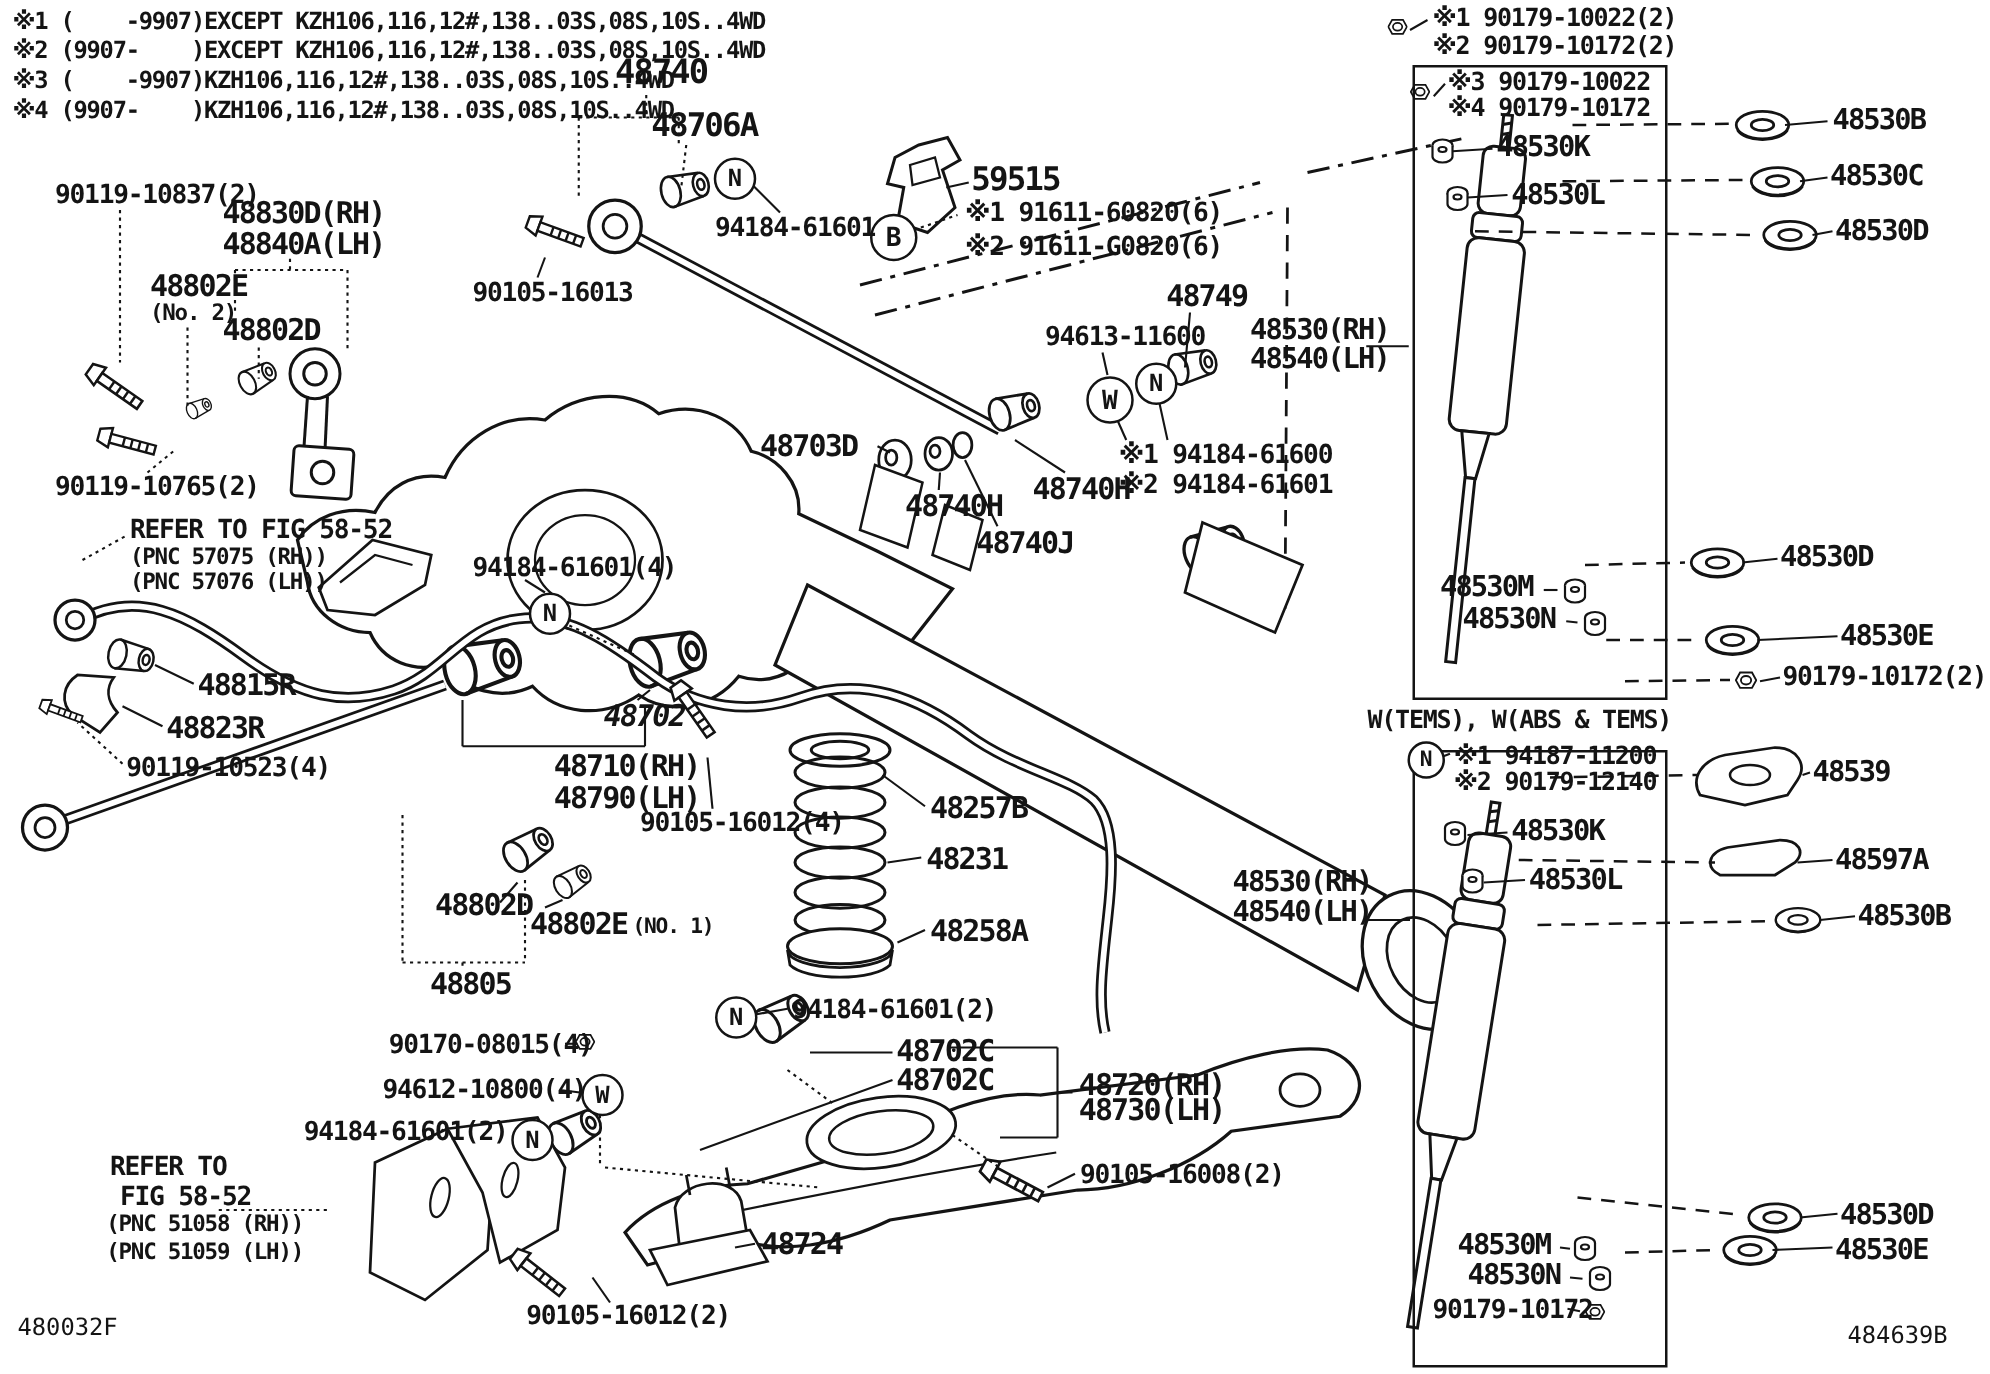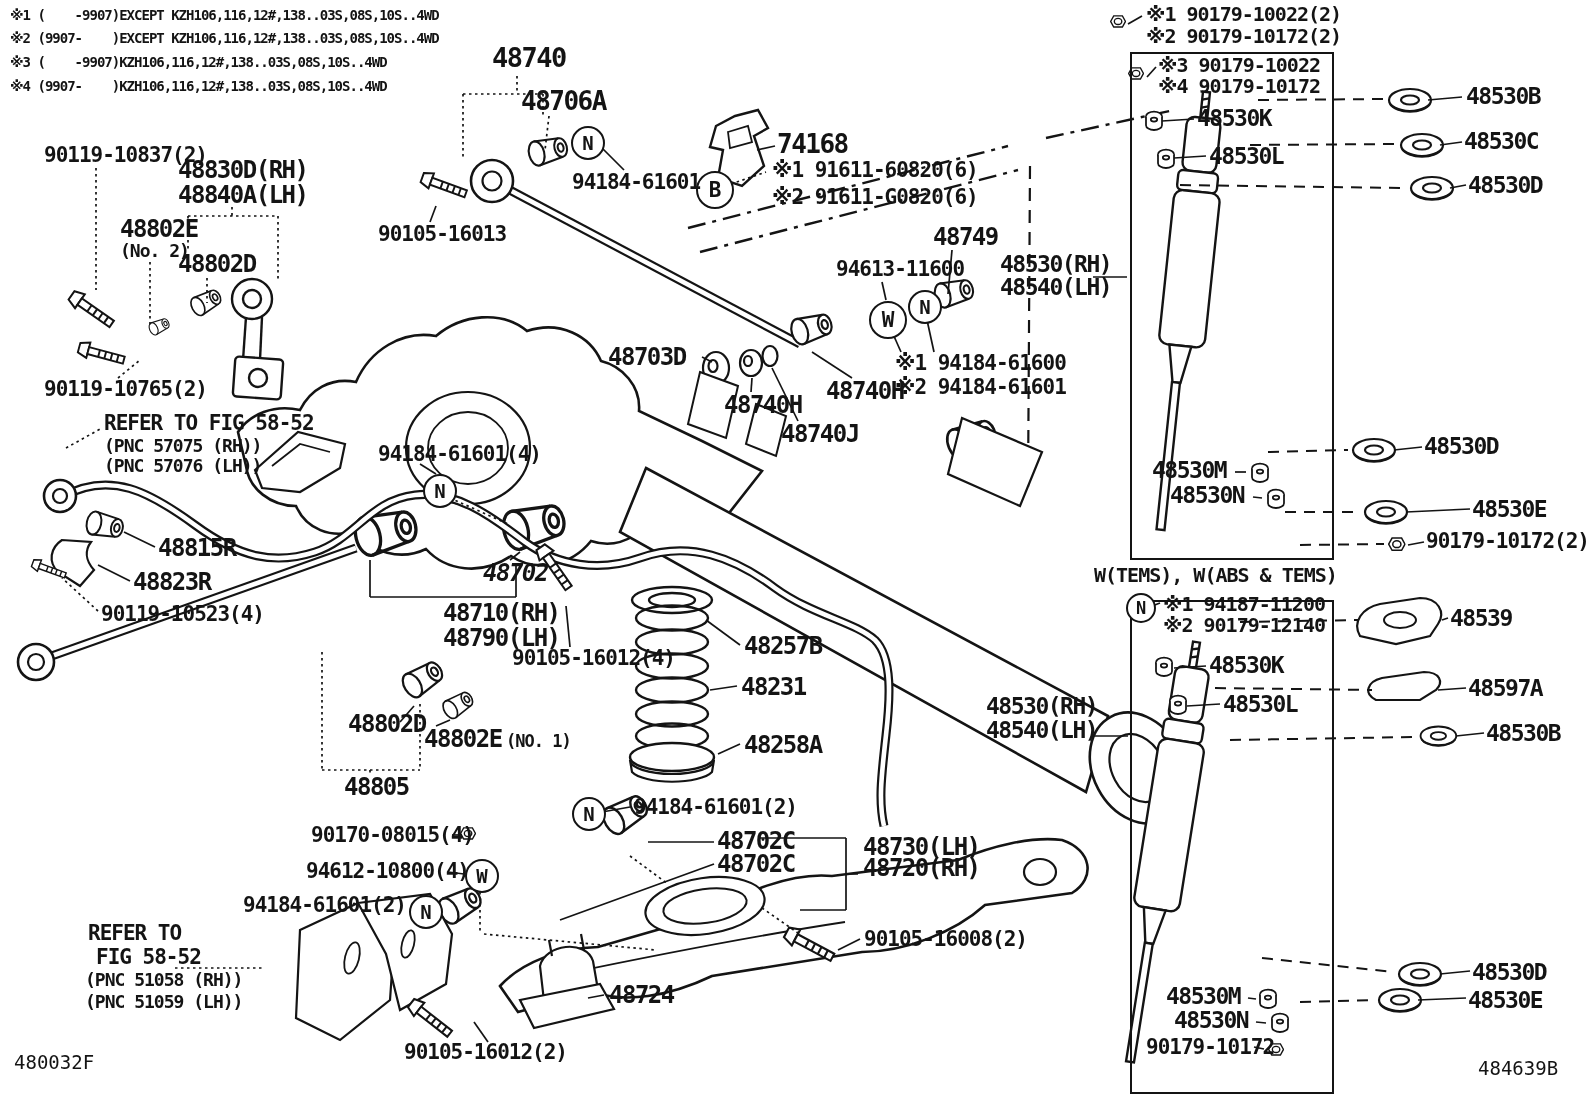"※1 ( -9907)EXCEPT" .note { font-size: 14px -> 19px }
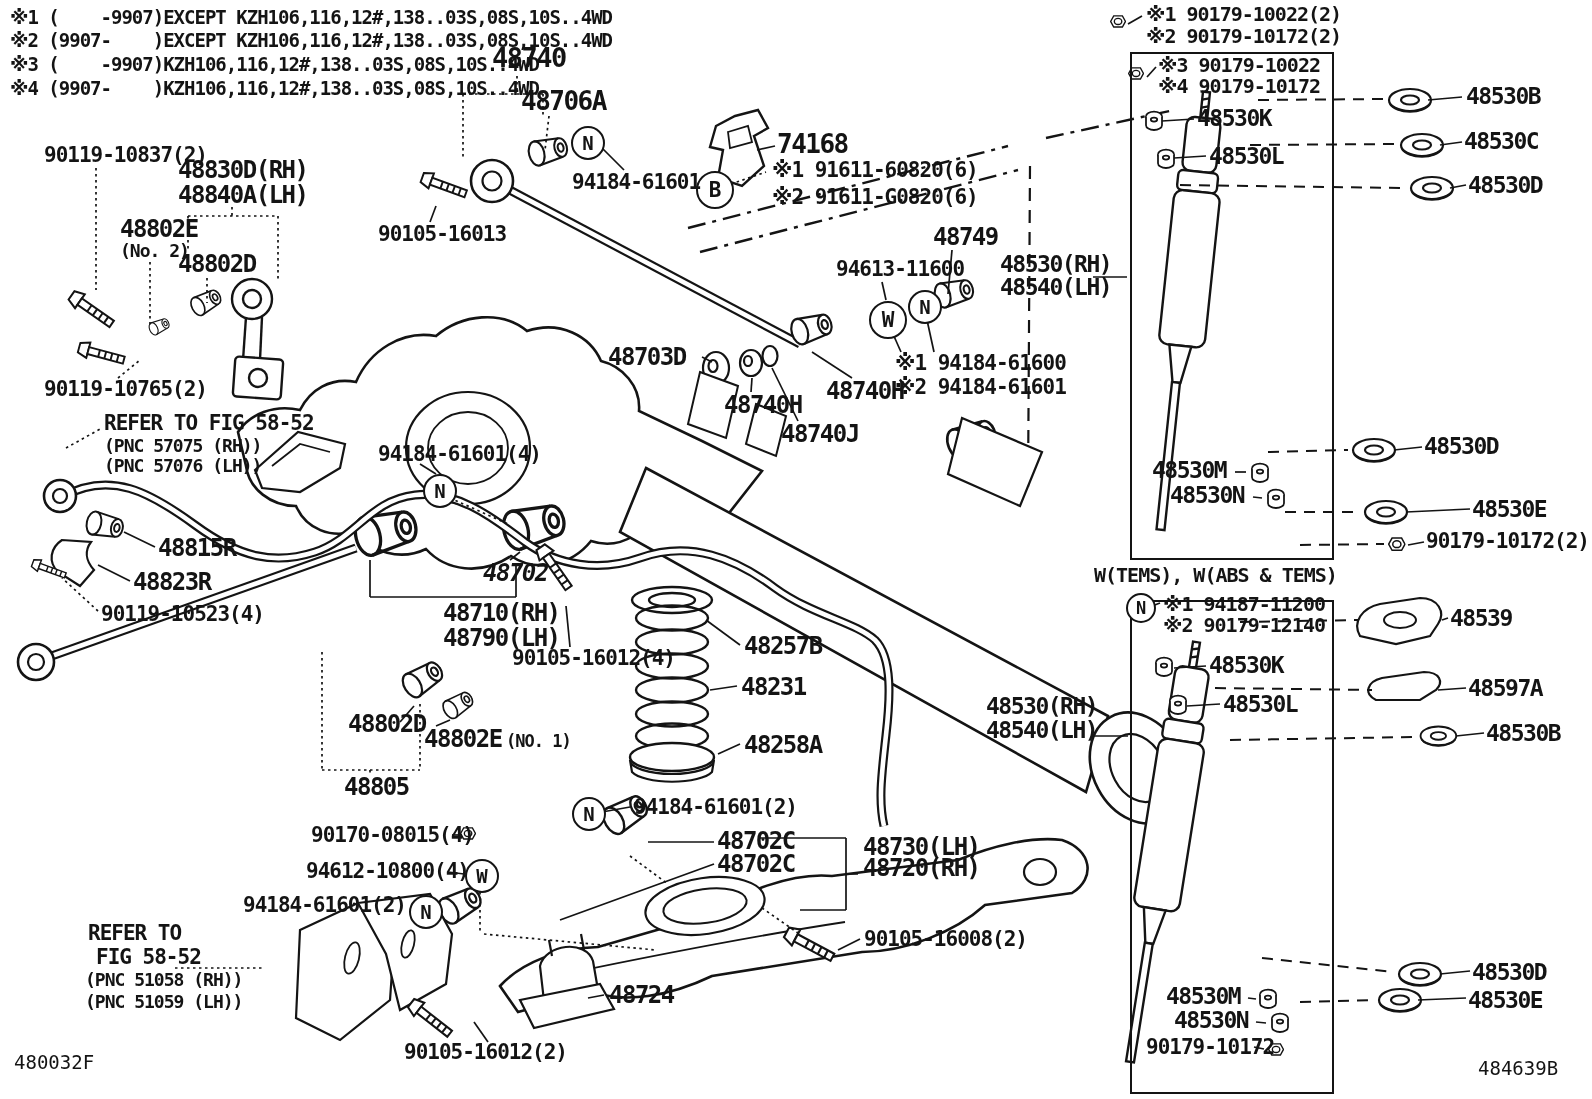"74168" div.lbl { text: 74168 -> 59515 }
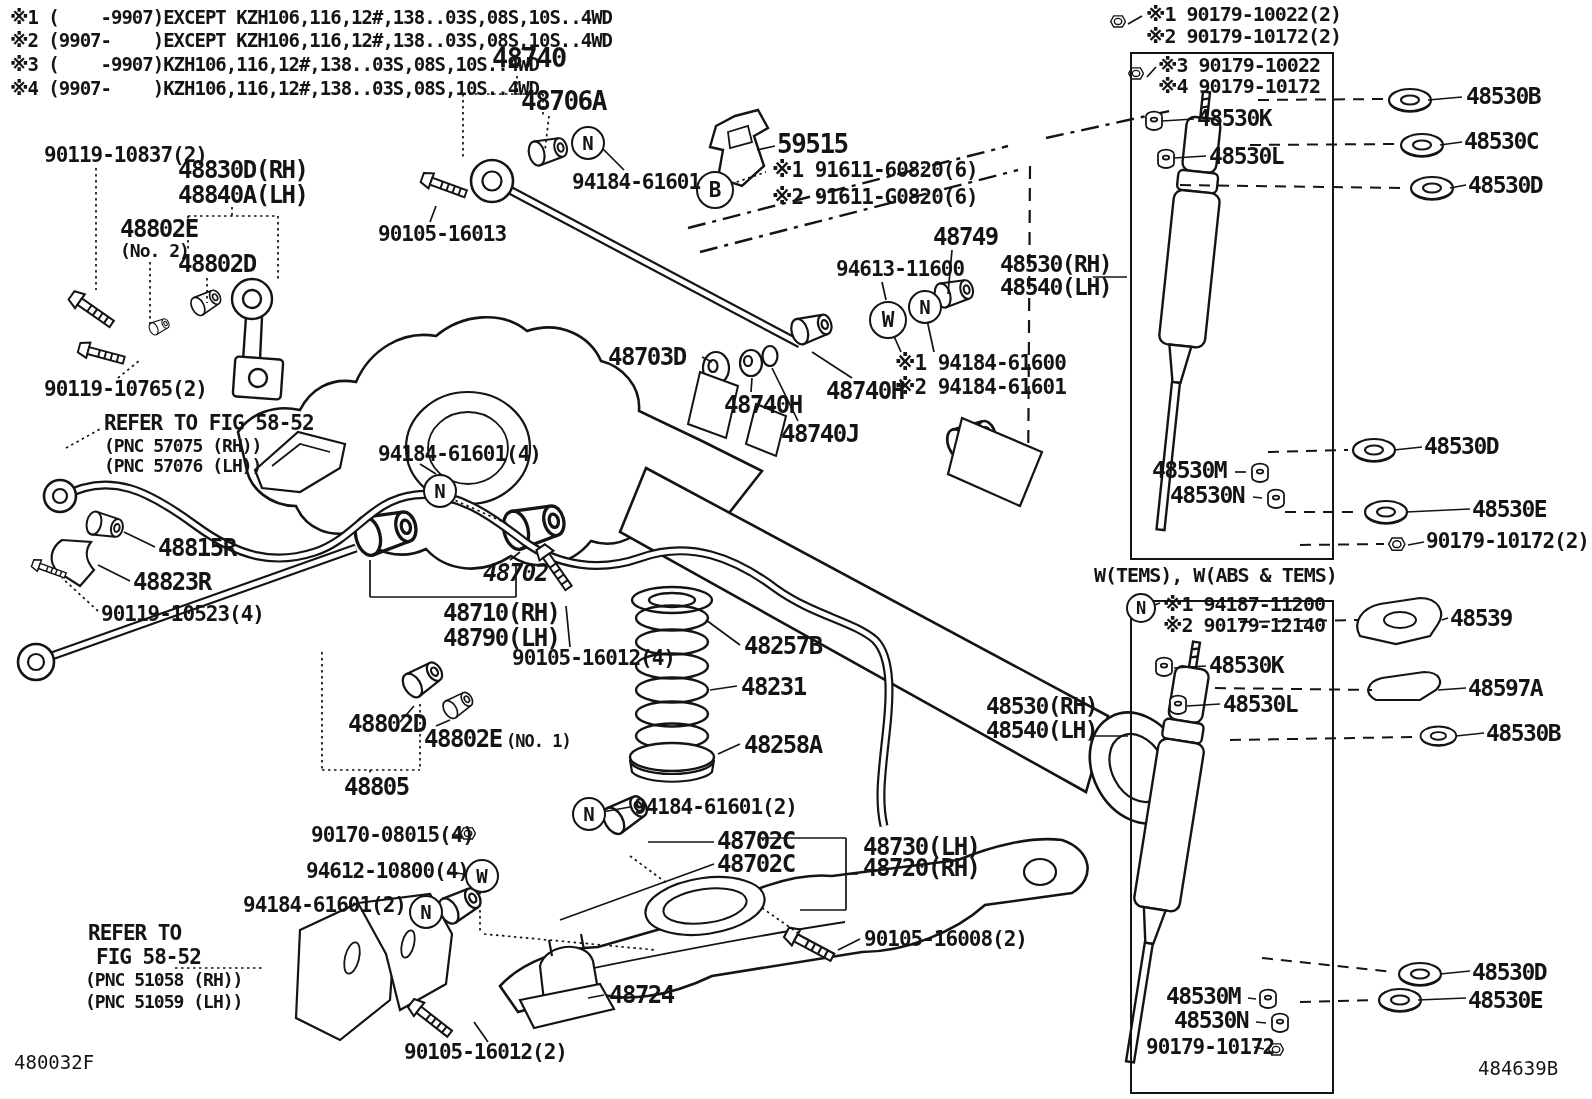"48730(LH)" div.lbl { top: 835px -> 876px }
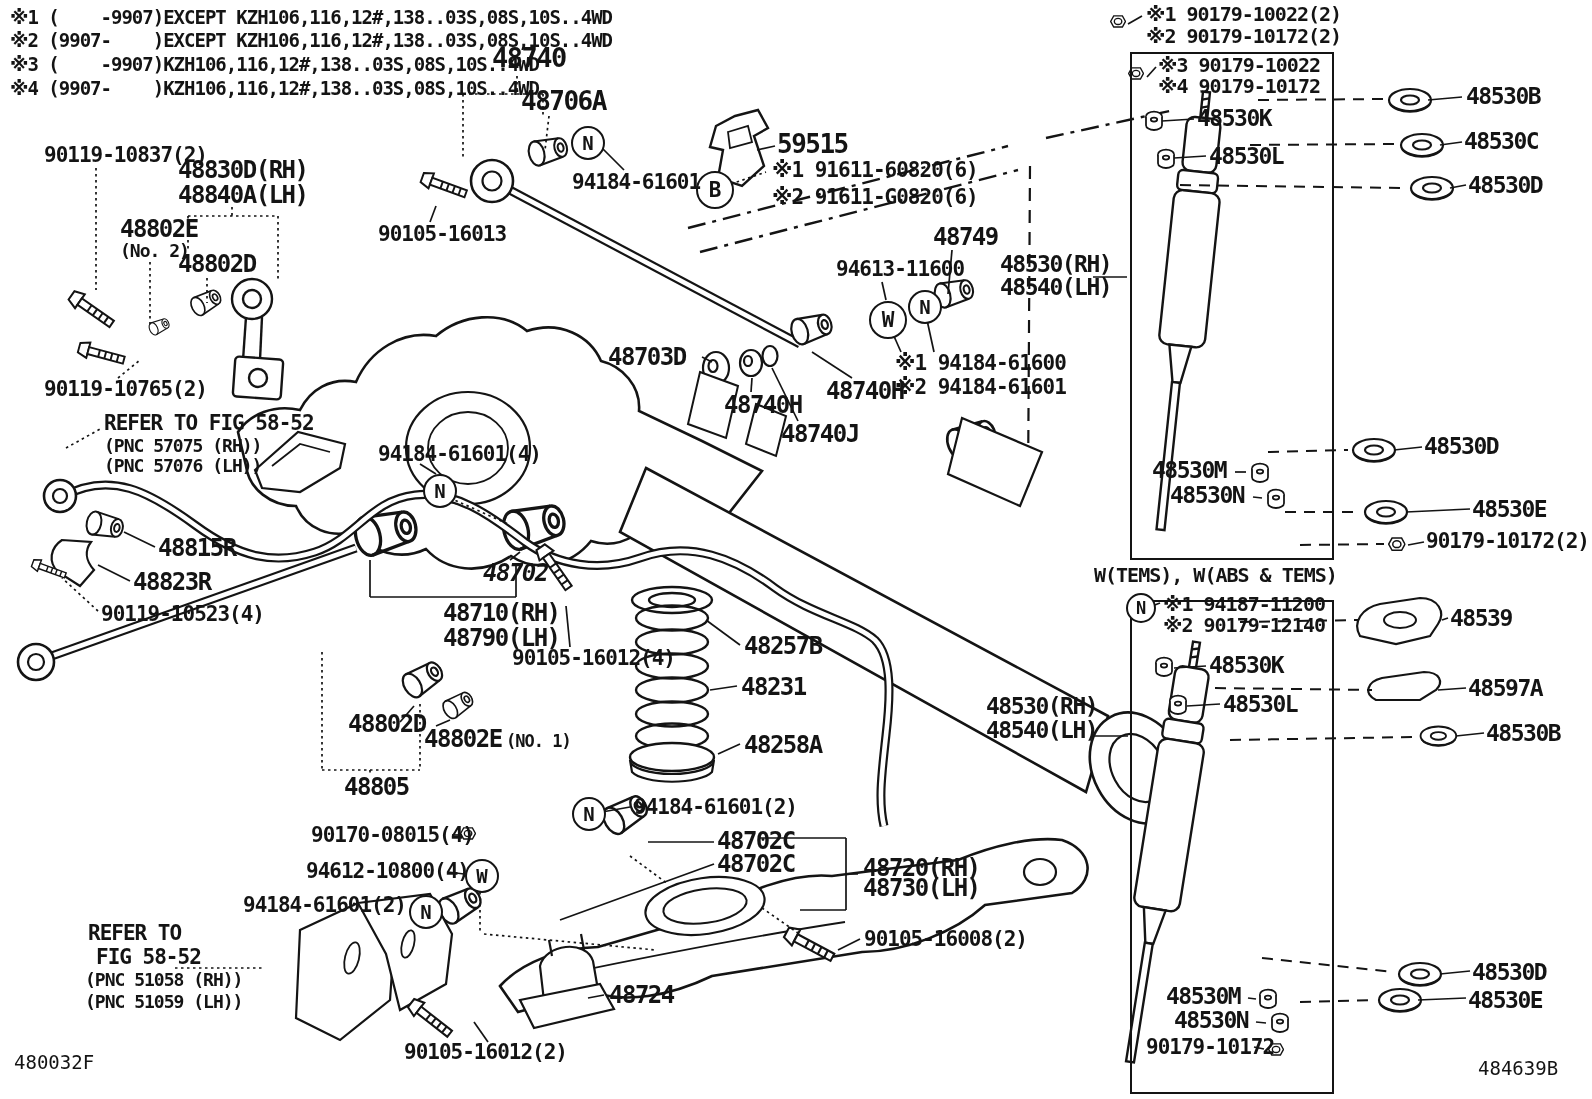"90105-16012(2)" div.lbl { left: 404px -> 421px }
